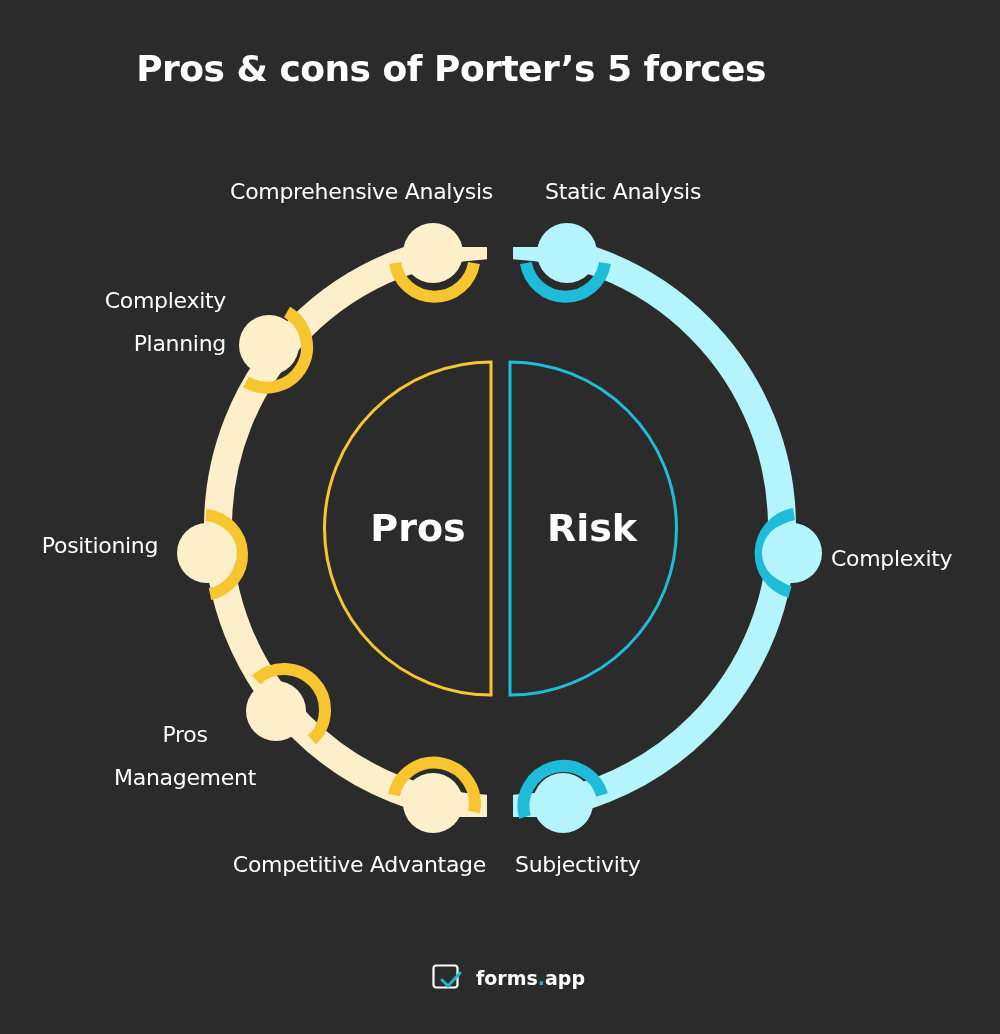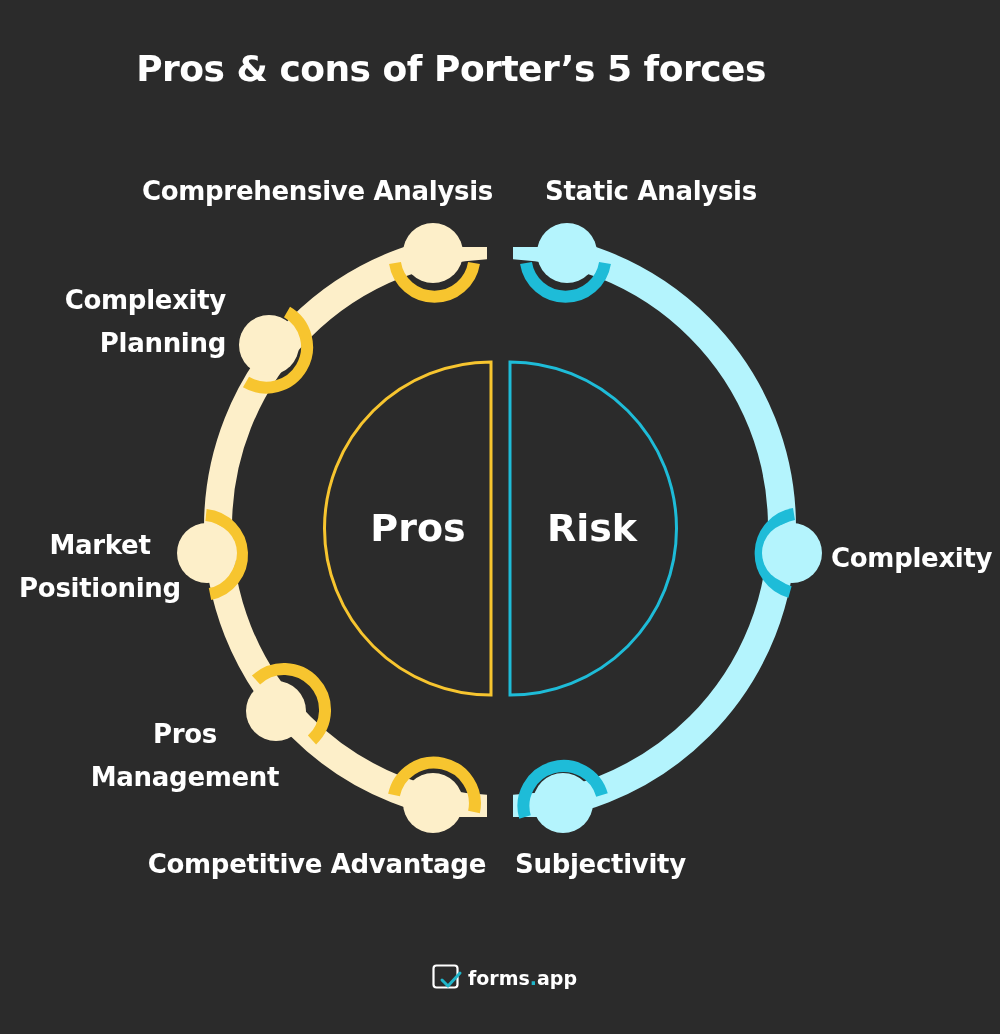"Comprehensive Analysis" .label { font-size: 26px -> 22px; font-weight: bold -> normal }
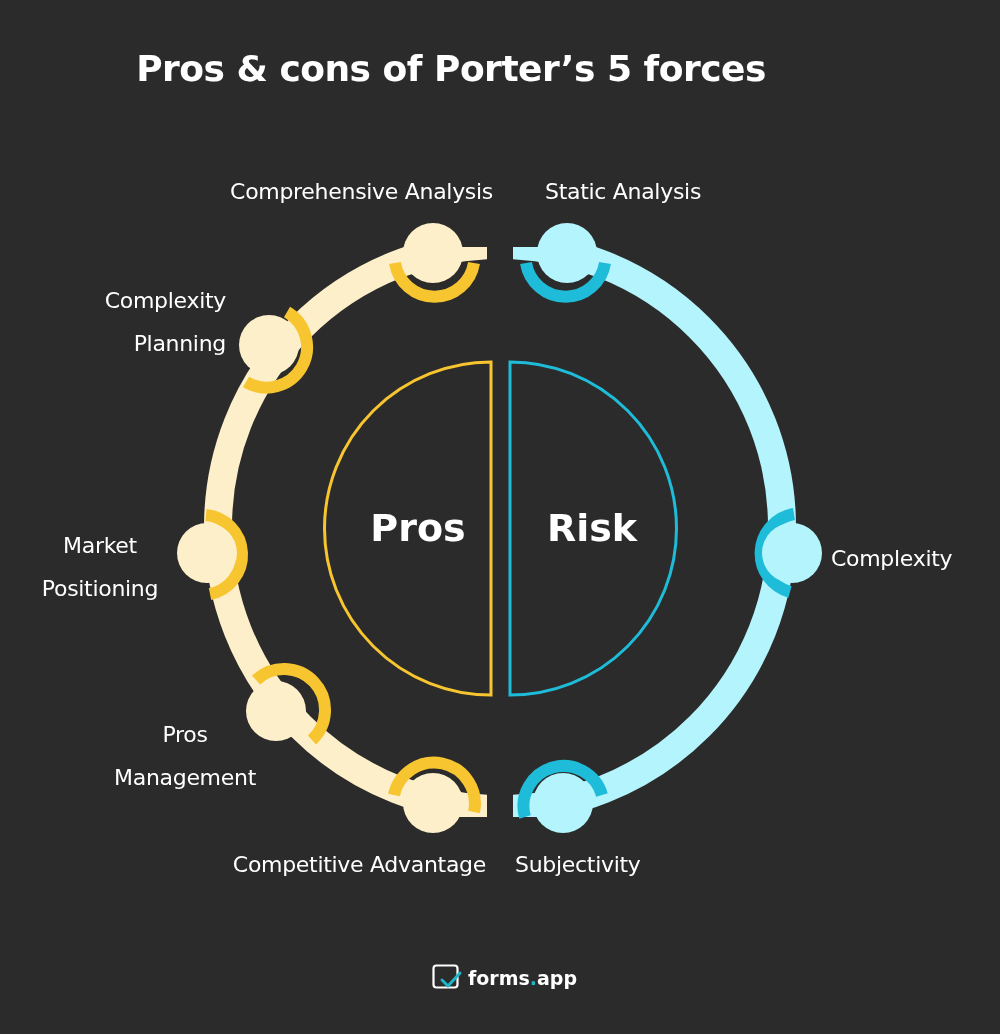"Market" div { html: <div>Market</div> -> none }
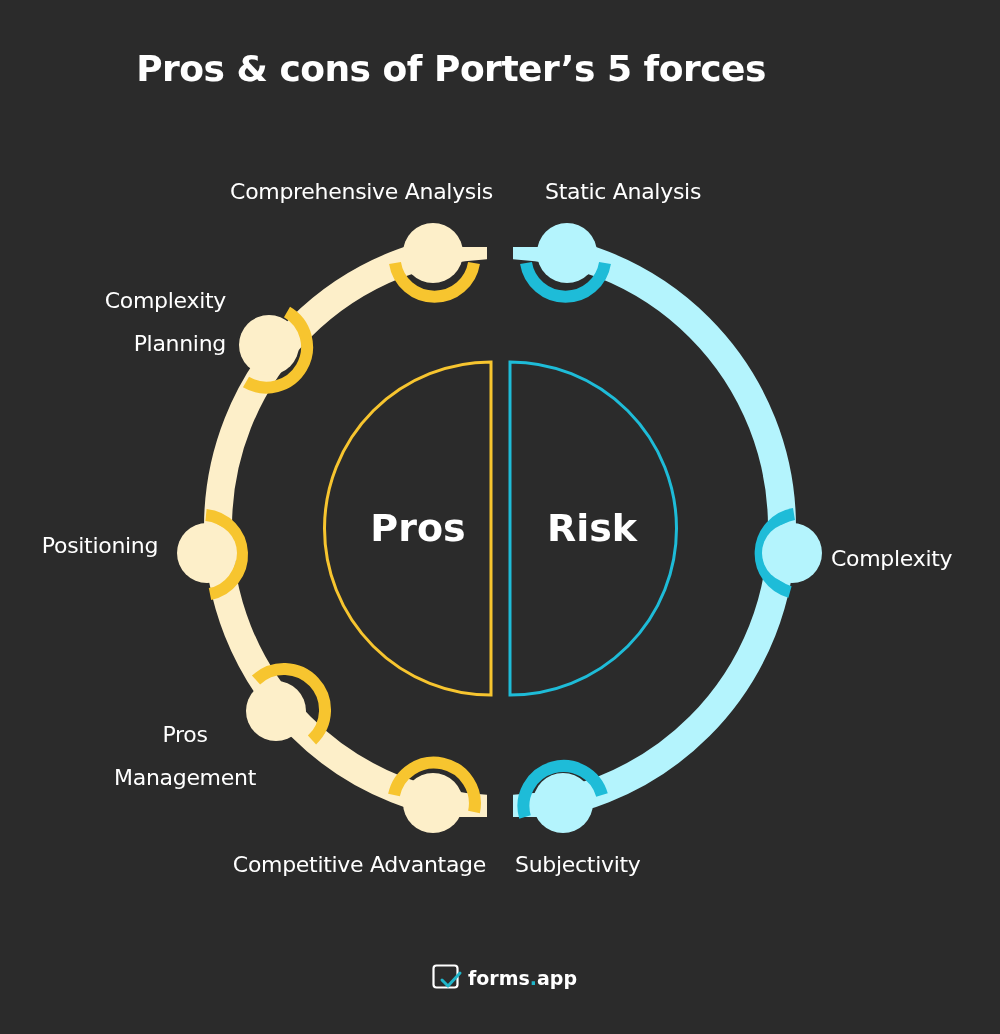"forms.app" .brand { gap: none -> 8px }
